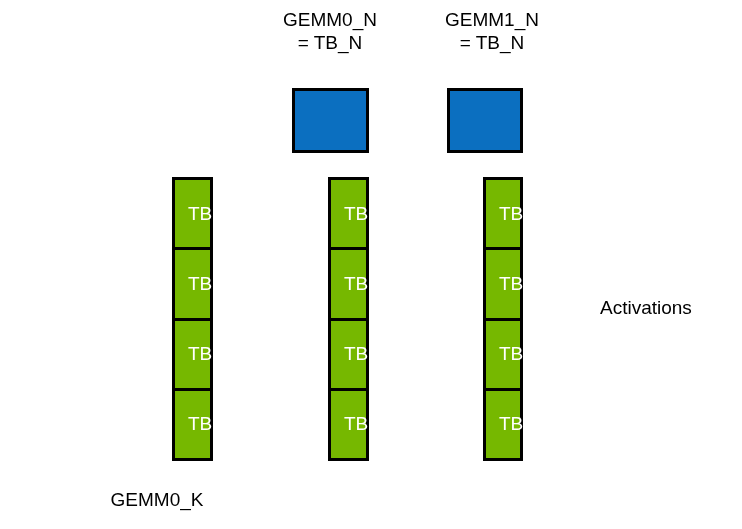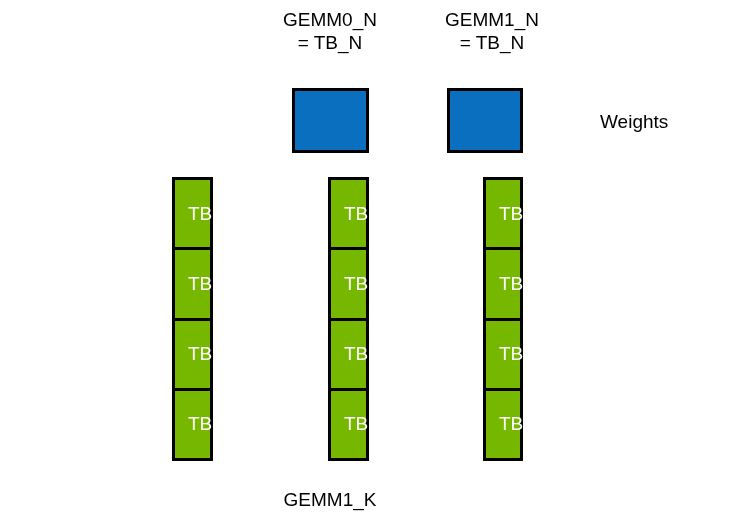"Weights" div.label { html: <div>Weights</div> -> none }
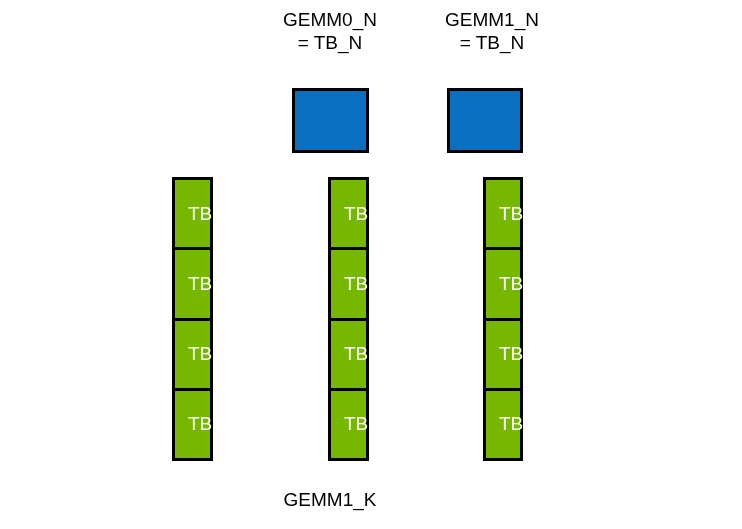"Activations" div.label { html: none -> <div>Activations</div> }
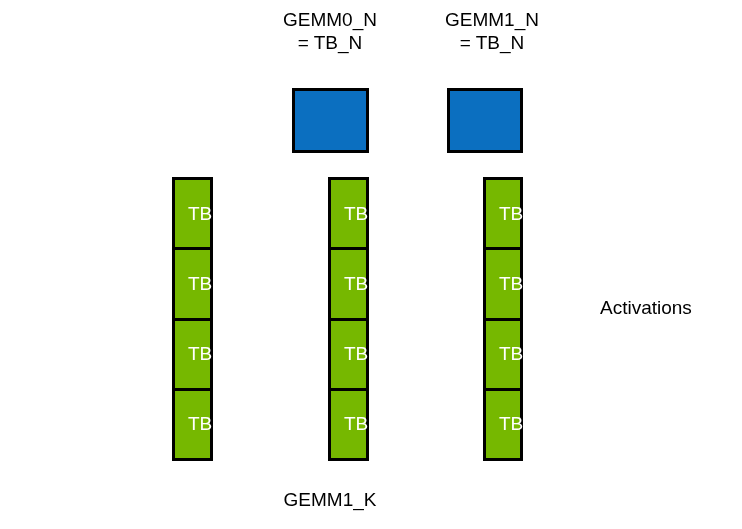"GEMM0_K" div.label { html: none -> <div>GEMM0_K</div> }
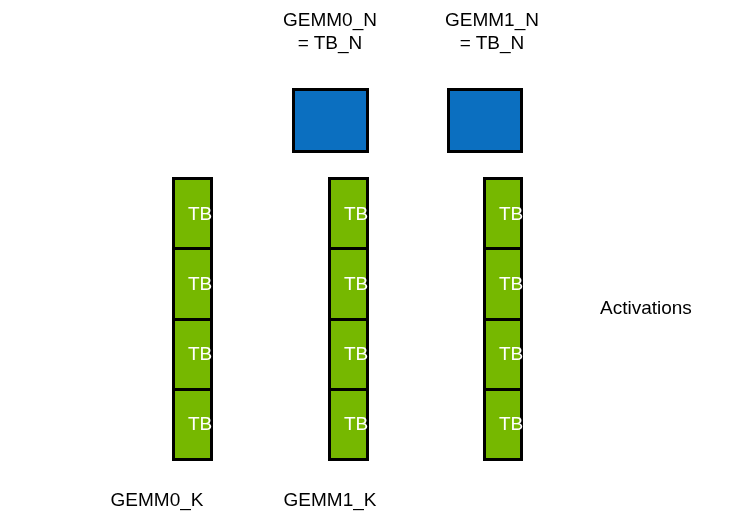"GEMM1_K" div.label { html: <div>GEMM1_K</div> -> none }
